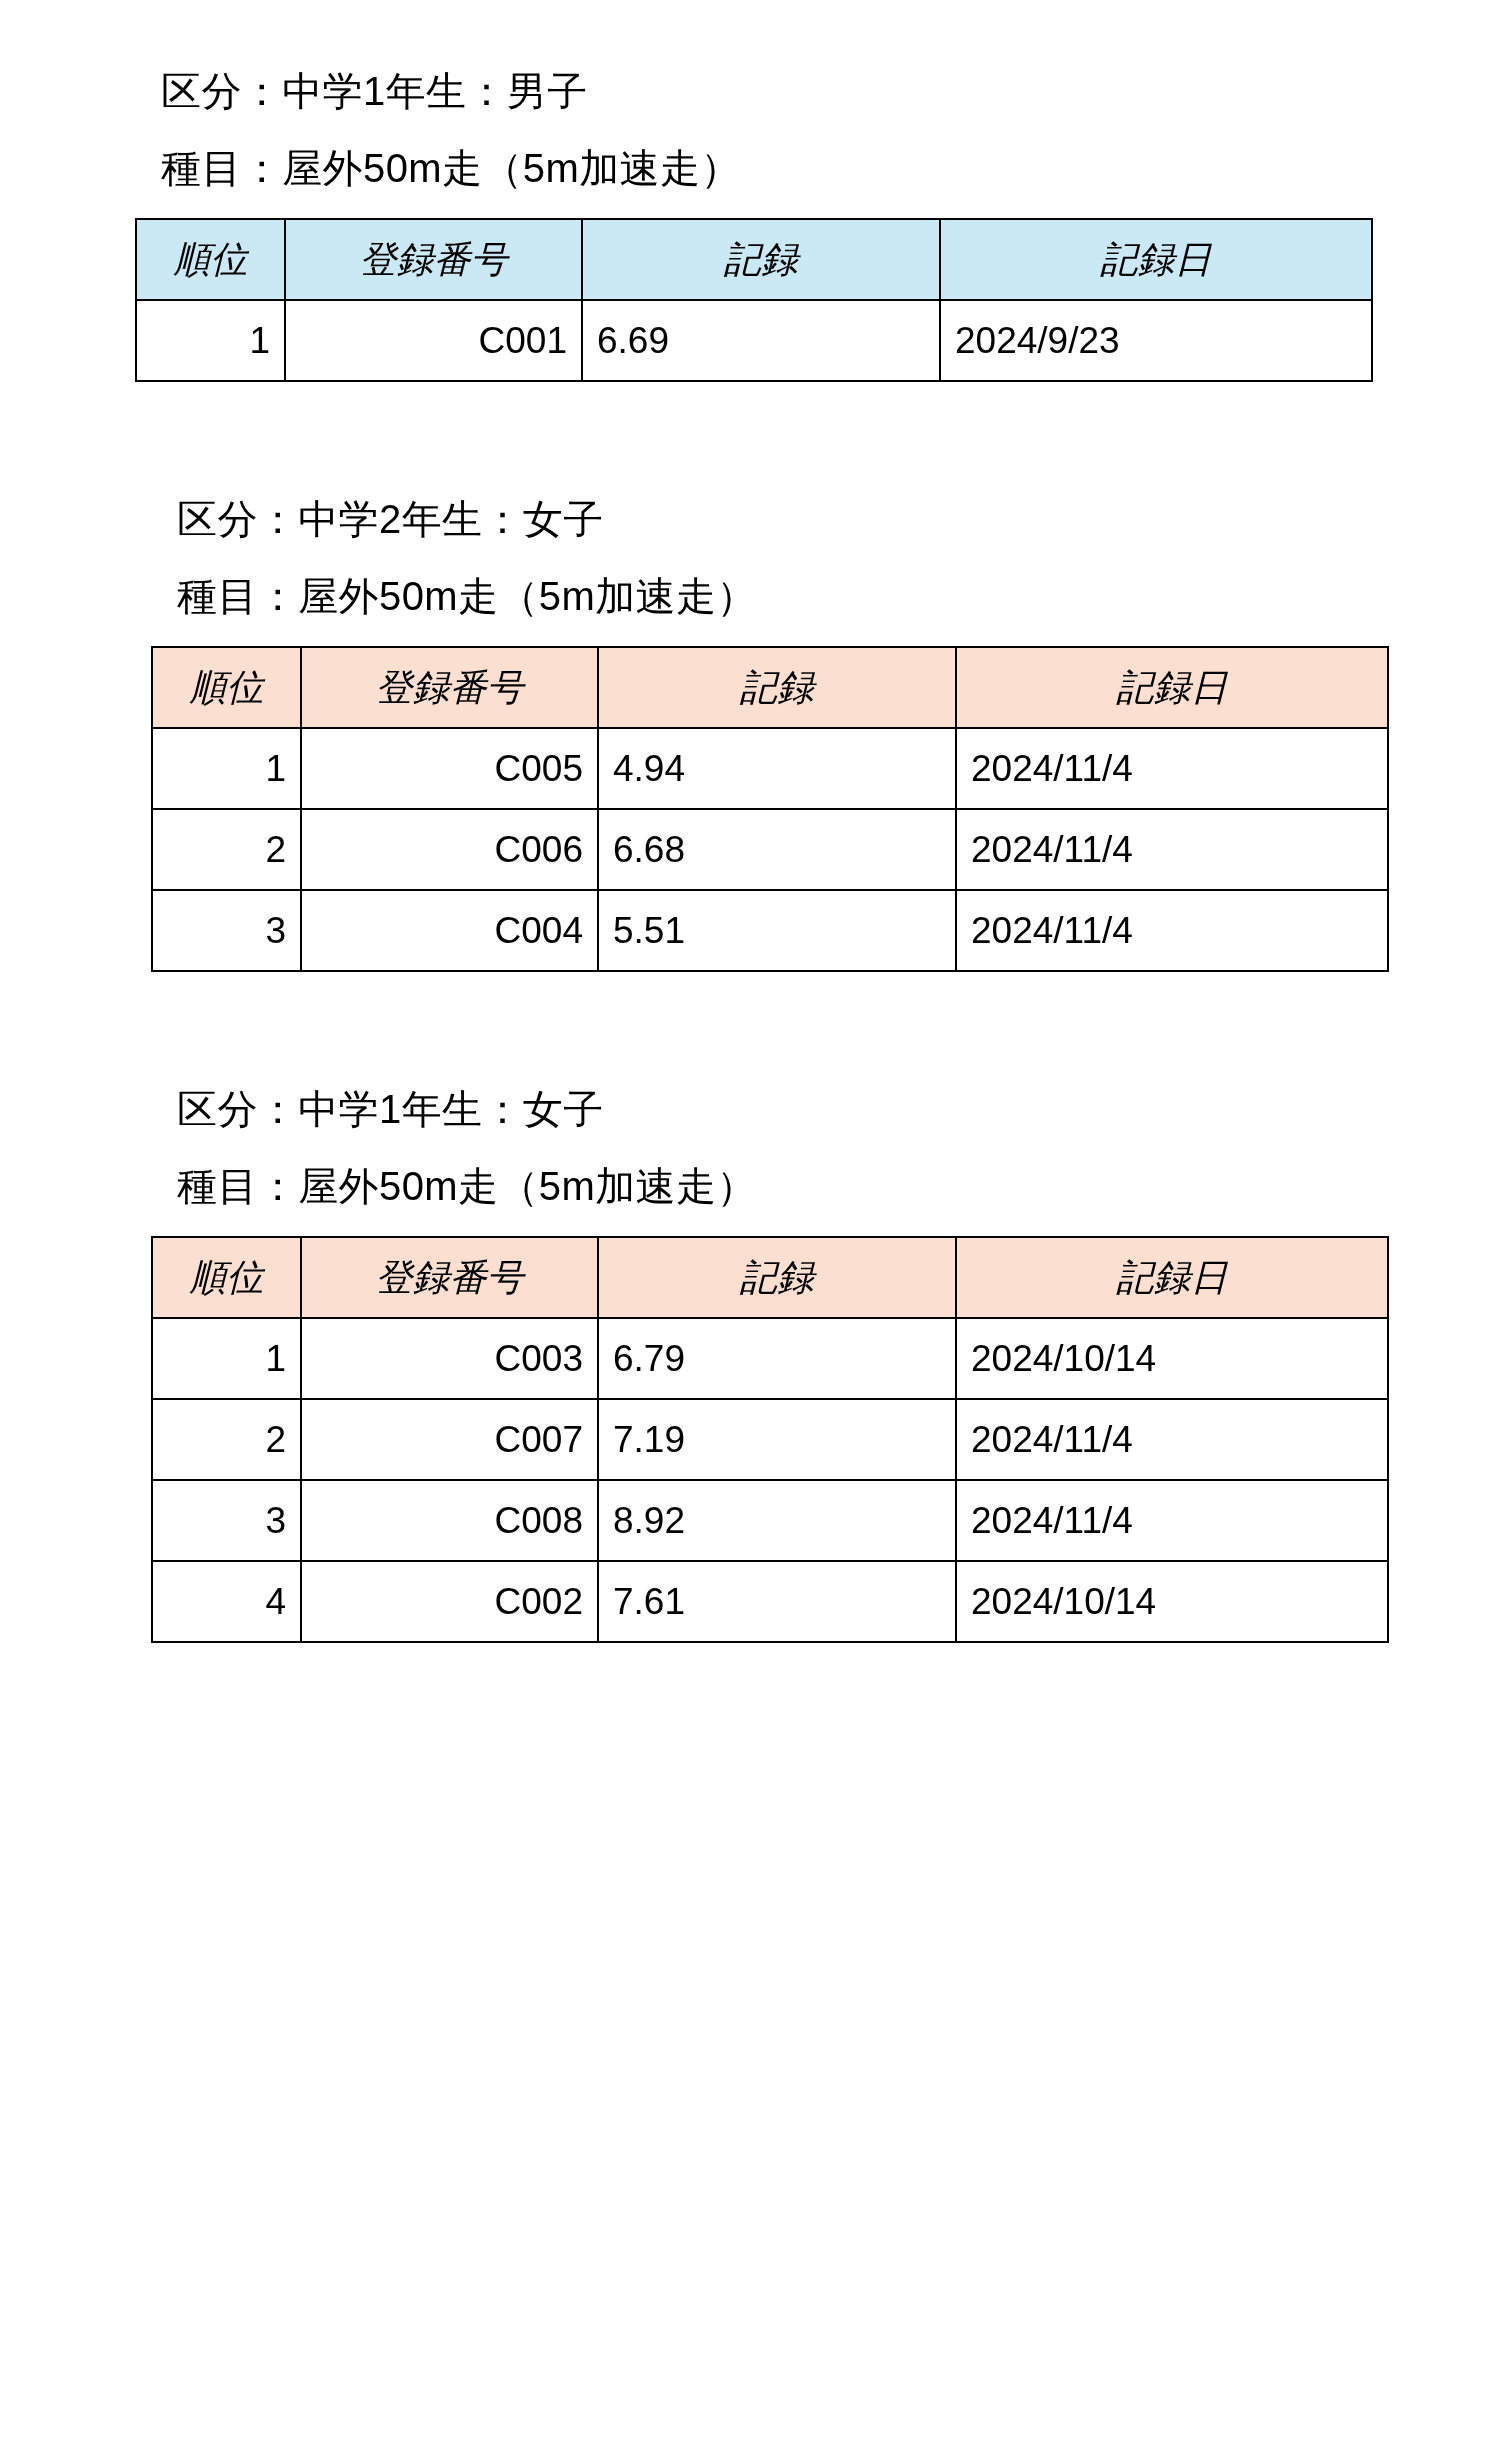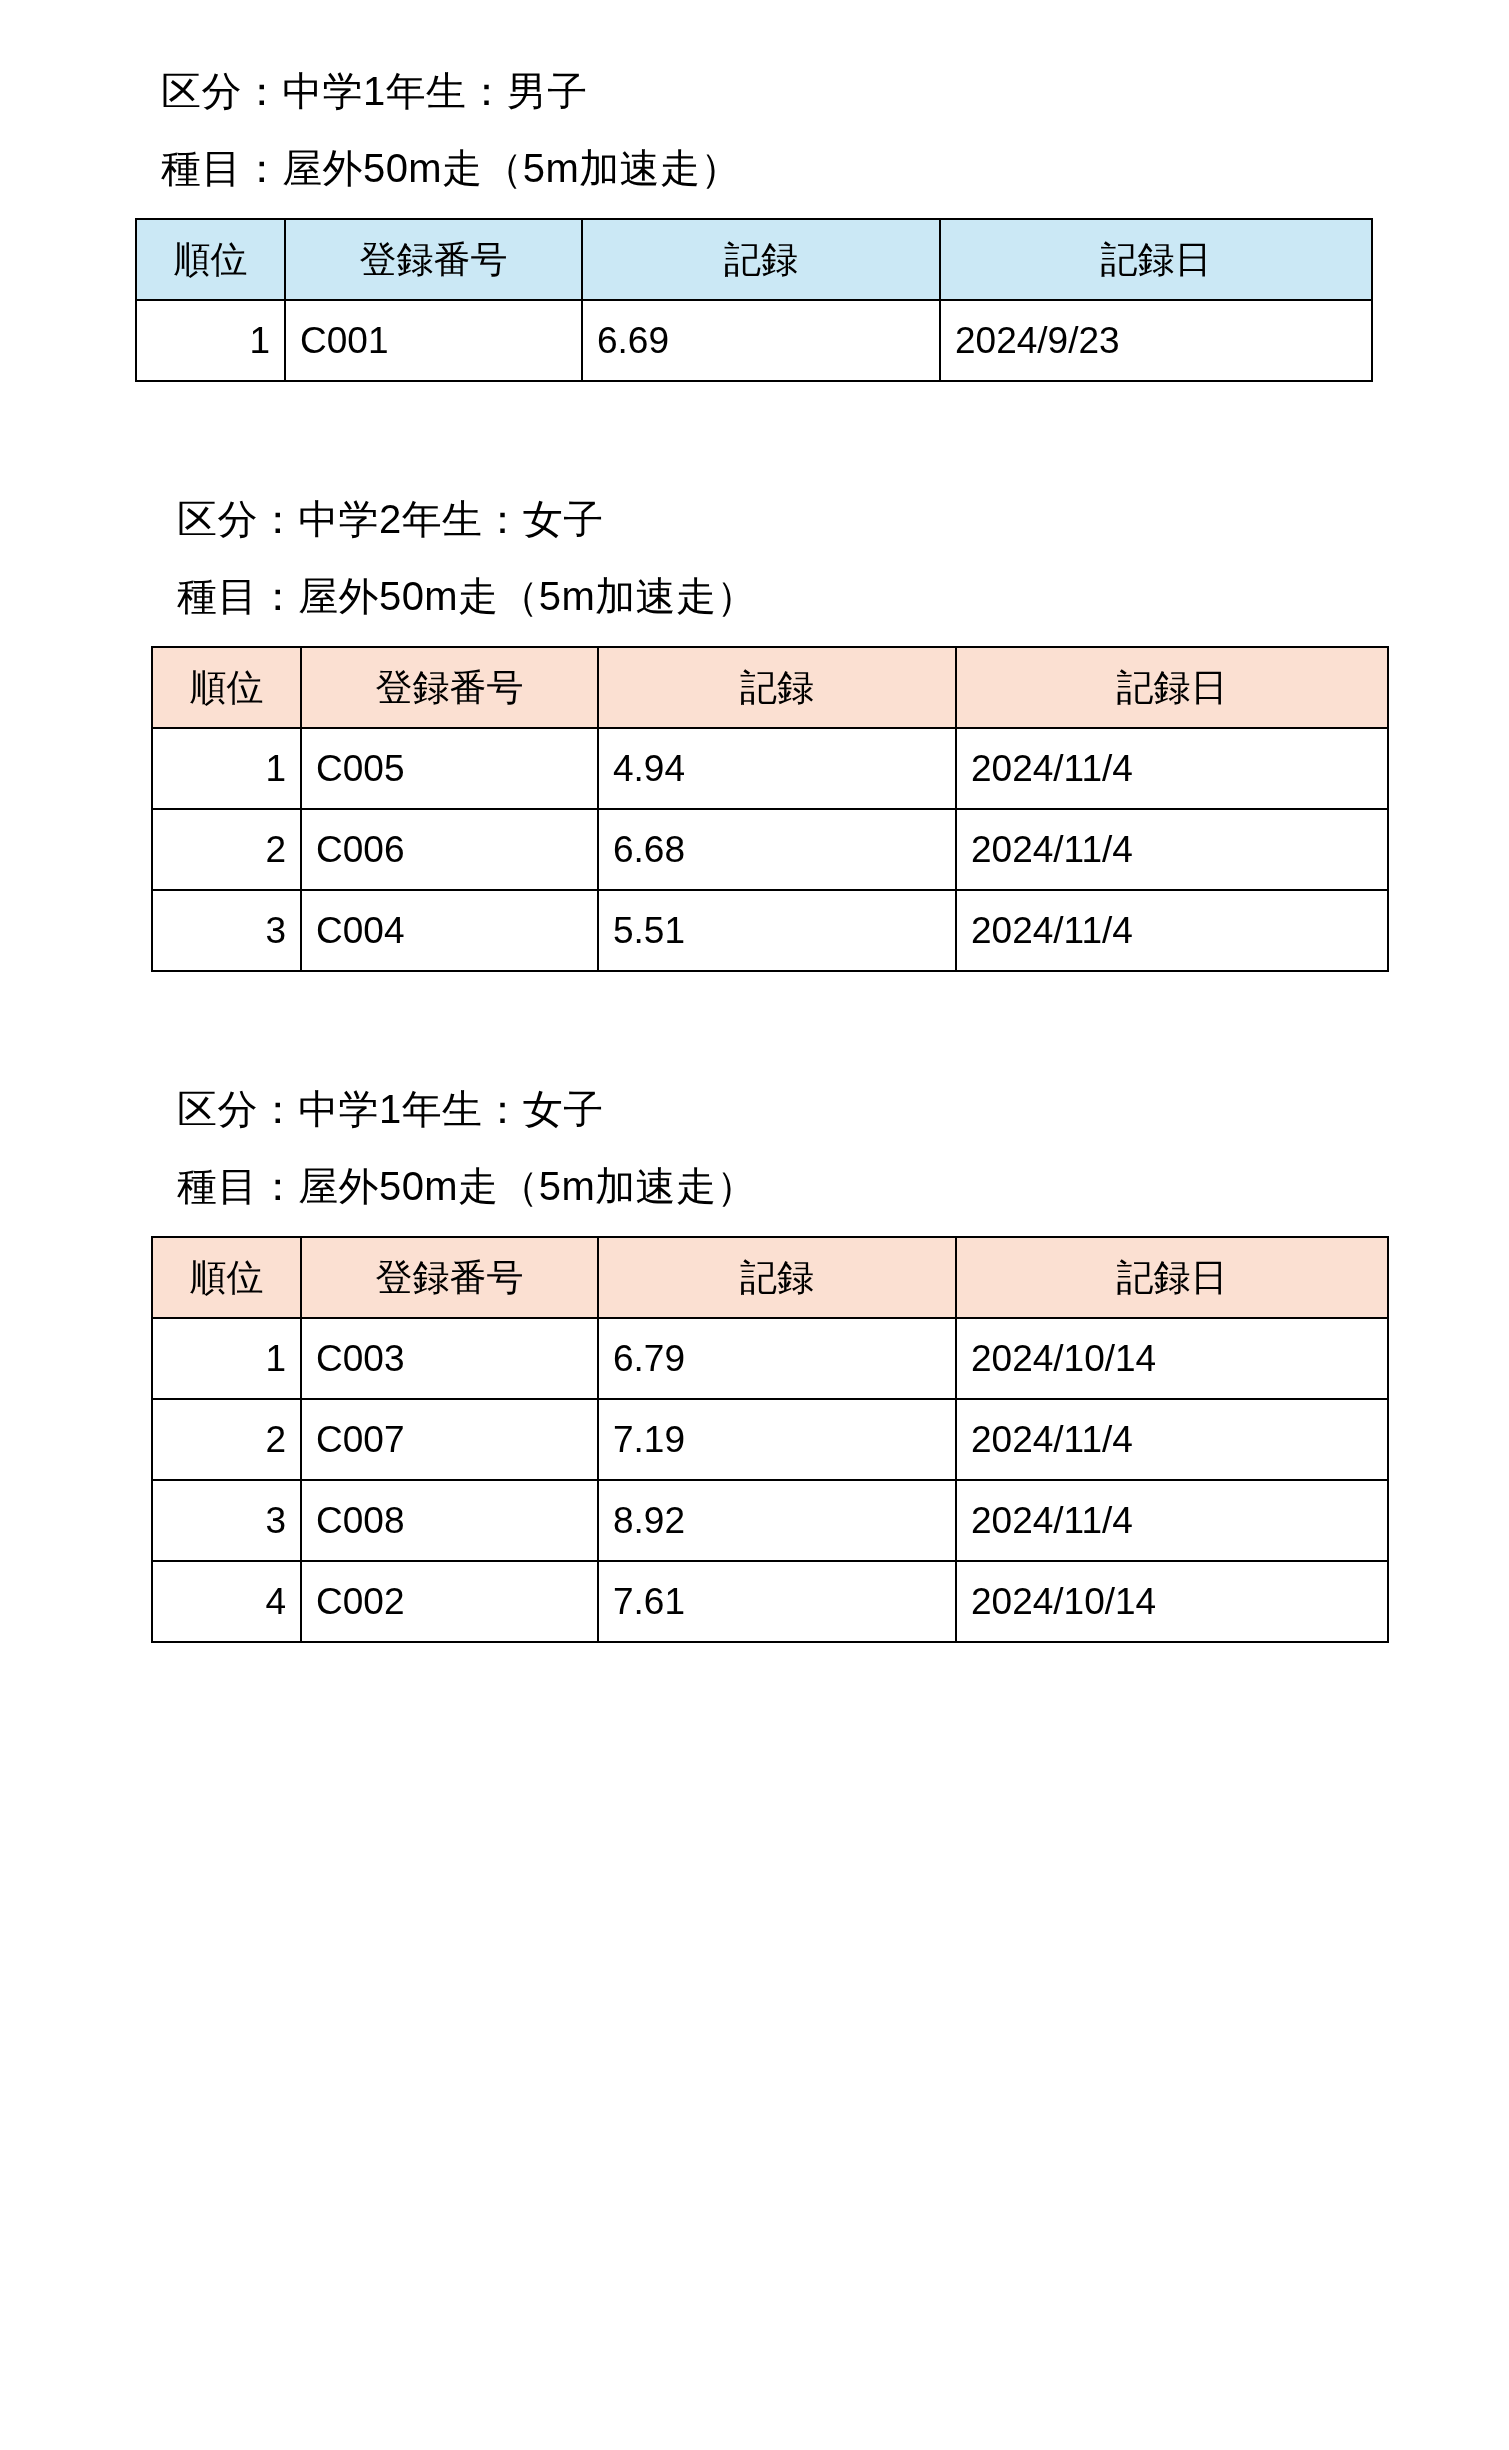"順位" thead th { font-style: none -> italic }
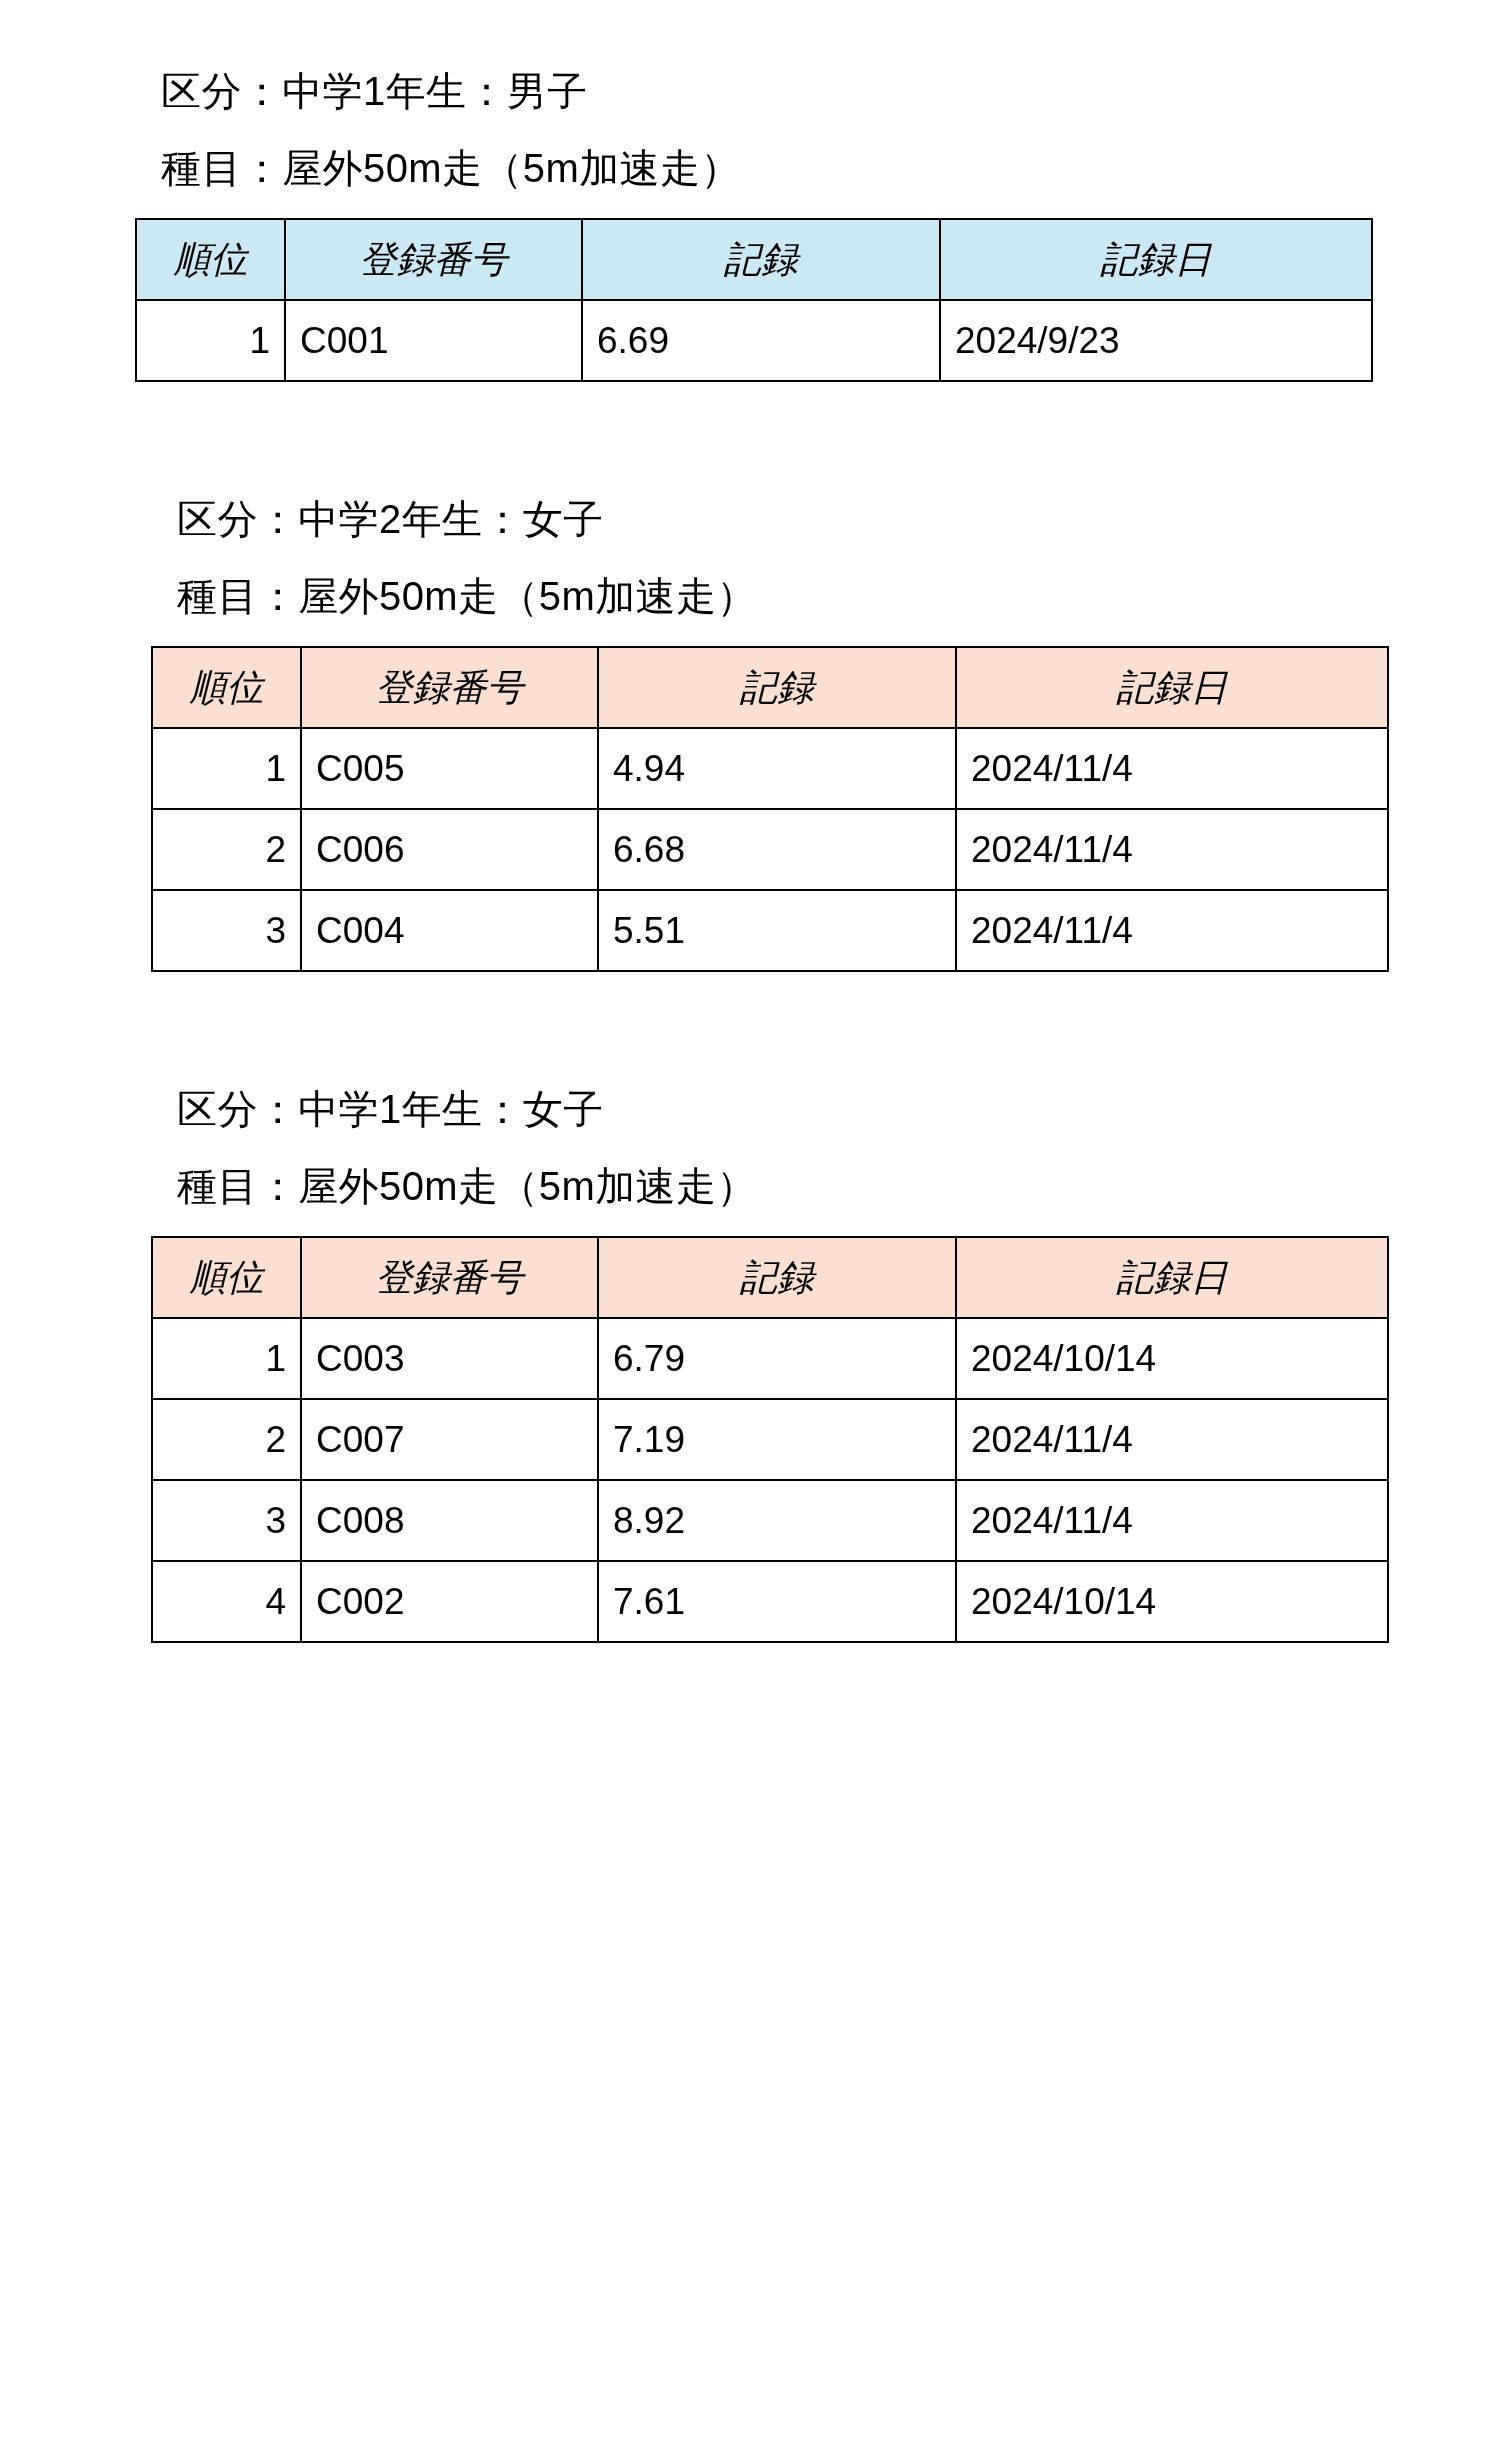"C001" tbody td.reg { text-align: left -> right }
